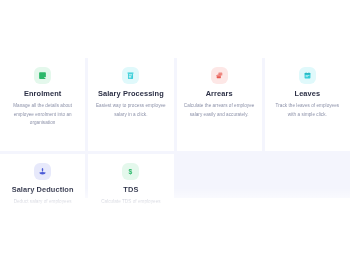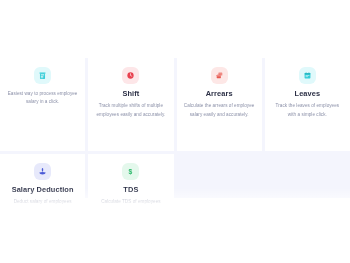"Enrolment" div.card { html: none -> <div> <div> <svg> <rect></rect> <path></path> </svg> </div> <div>Enrolment</div> <div>Manage all the details about employee enrolment into an organisation</div> </div> }
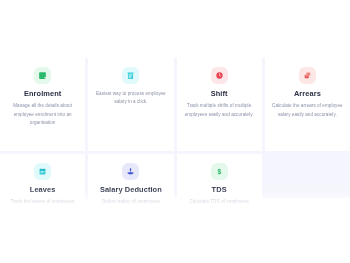"Salary Processing" div.card-title { html: none -> <div>Salary Processing</div> }
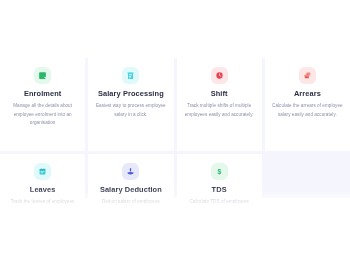"Shift" div.card { html: <div> <div> <svg> <circle></circle> <path></path> </svg> </div> <div>Shift</div> <div>Track multiple shifts of multiple employees easily and accurately.</div> </div> -> none }
